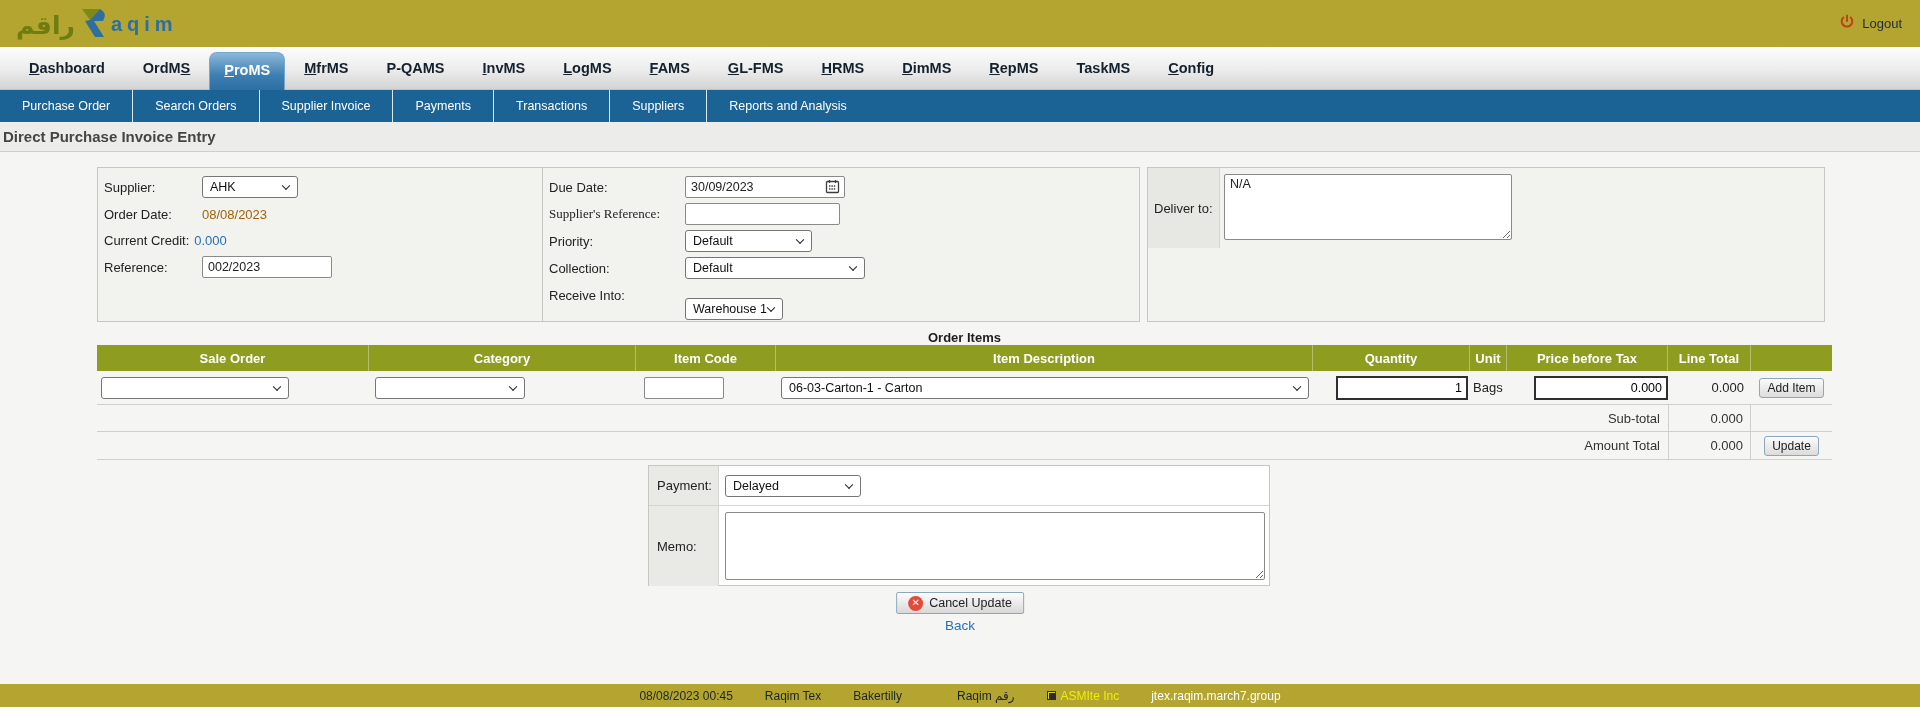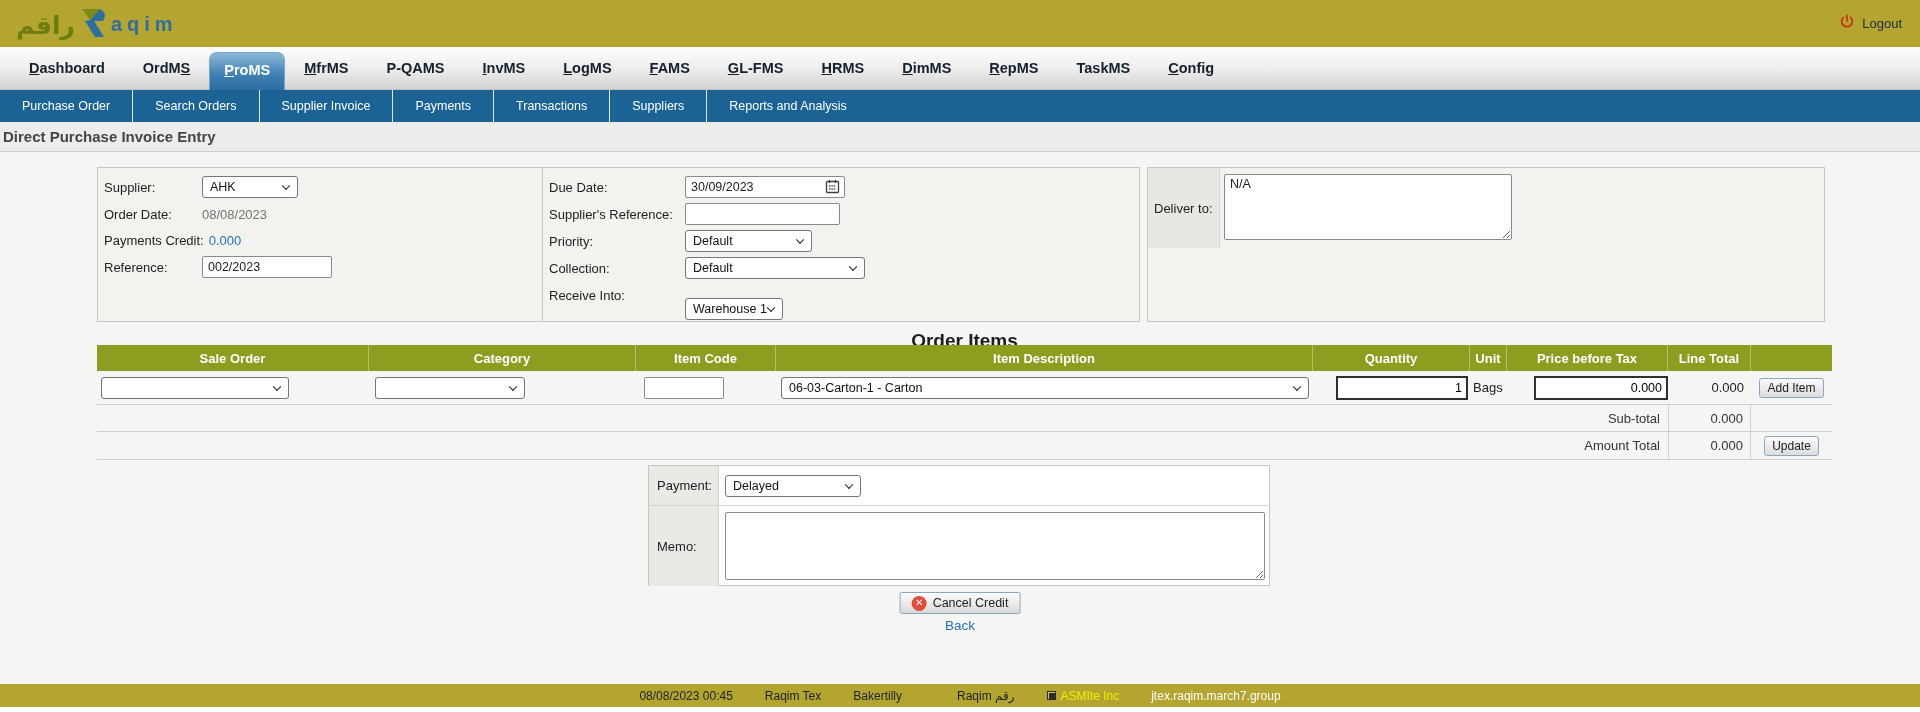"08/08/2023" .fvalue-gray { color: #737373 -> #a16207 }
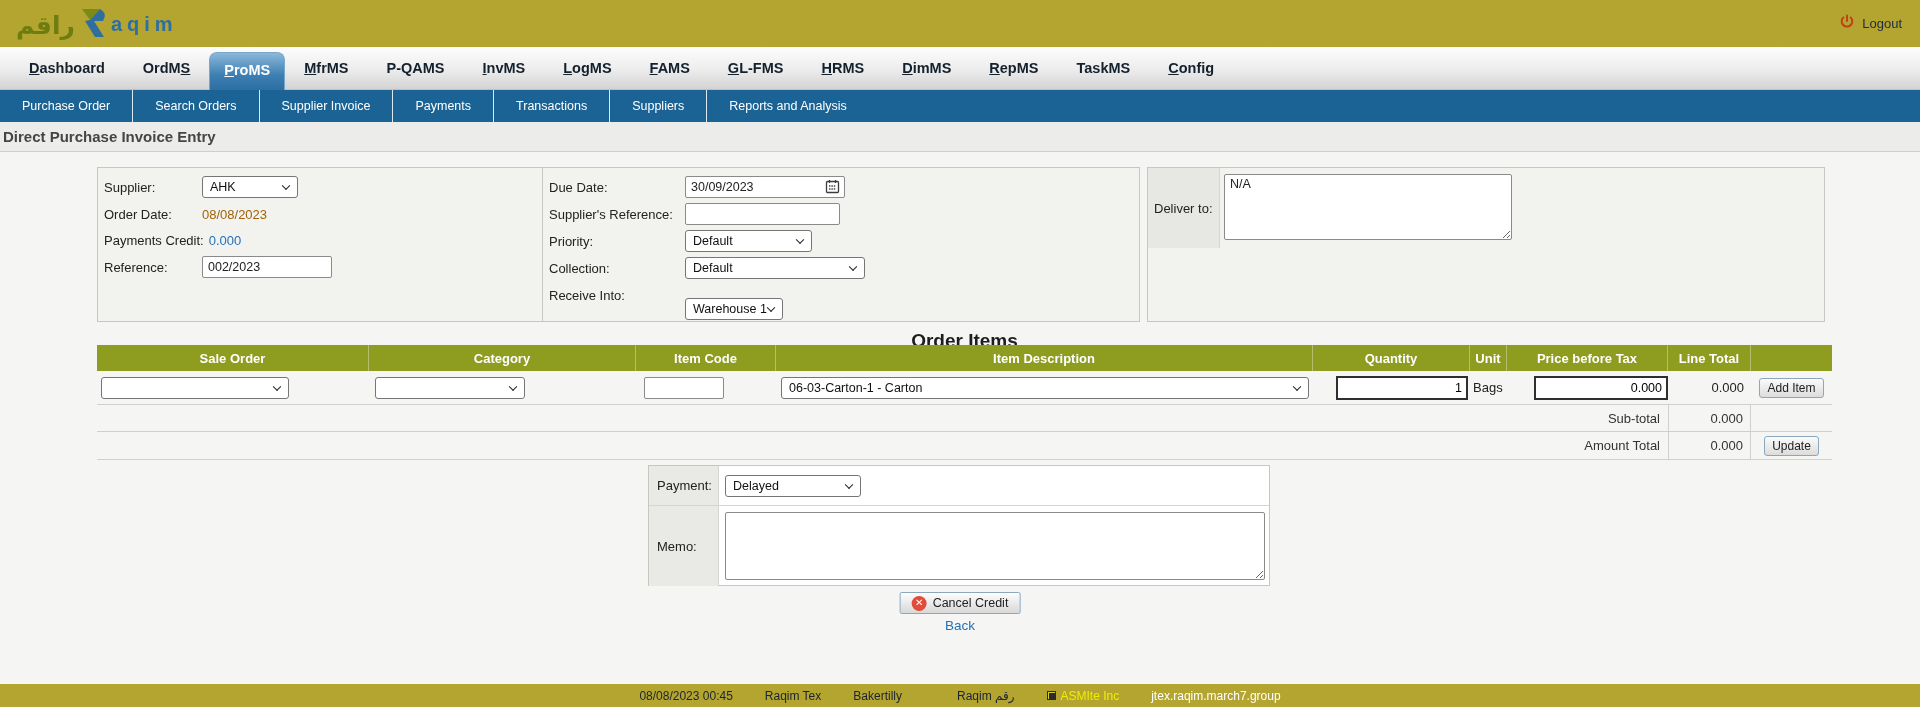"Supplier's Reference:" span.flabel { font-family: none -> Liberation Serif, serif }
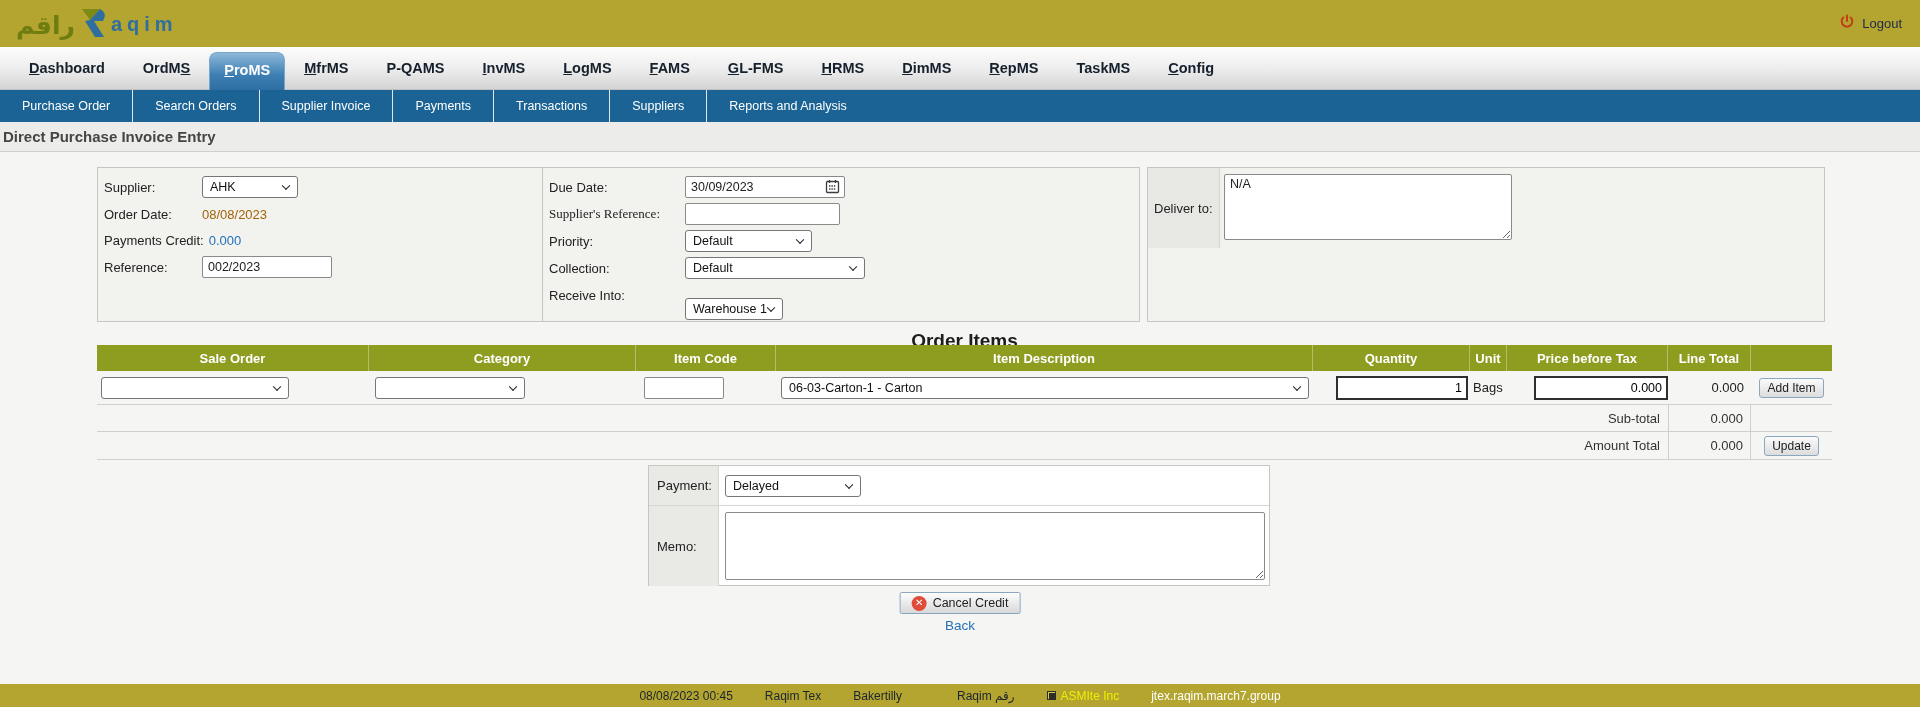"Payments Credit:" span.flabel { text: Payments -> Current }
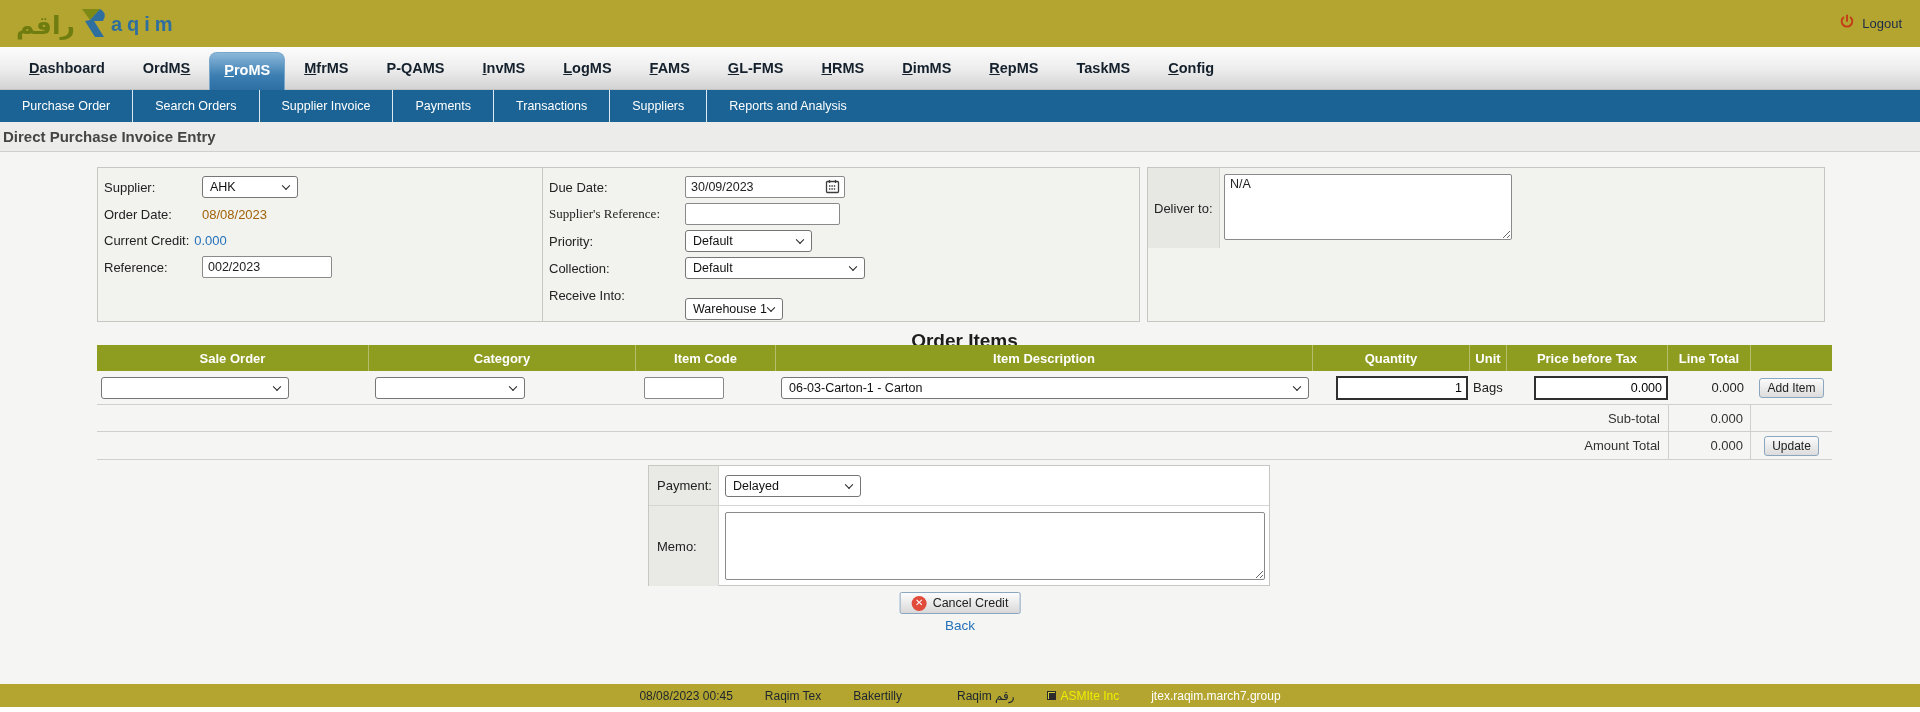"Order Items" .oi-title { font-size: 19px -> 13px }
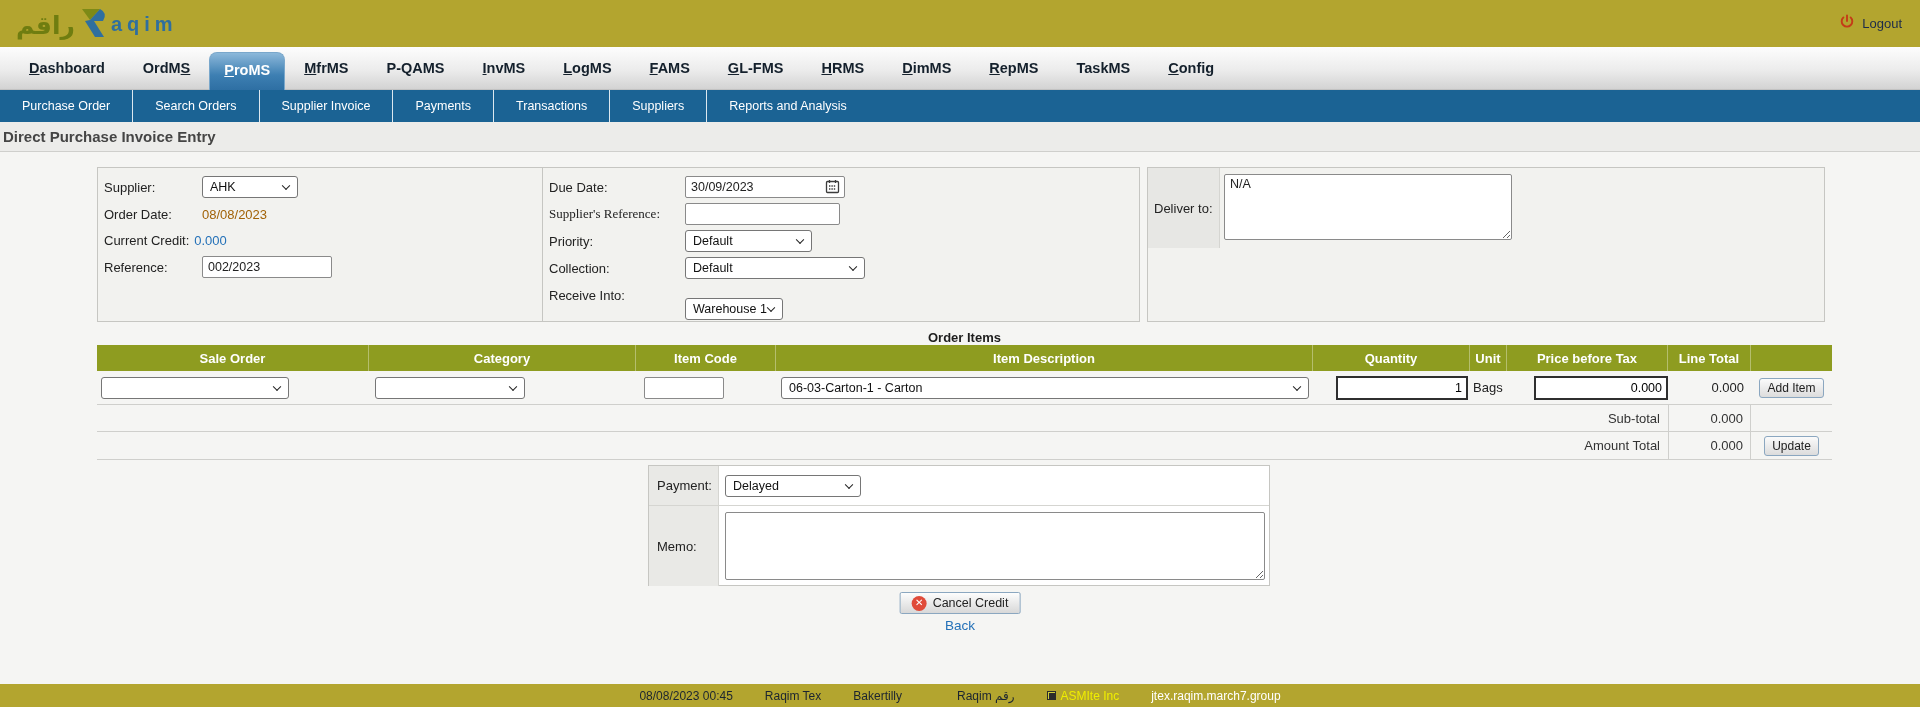"Cancel Credit" span { text: Credit -> Update }
